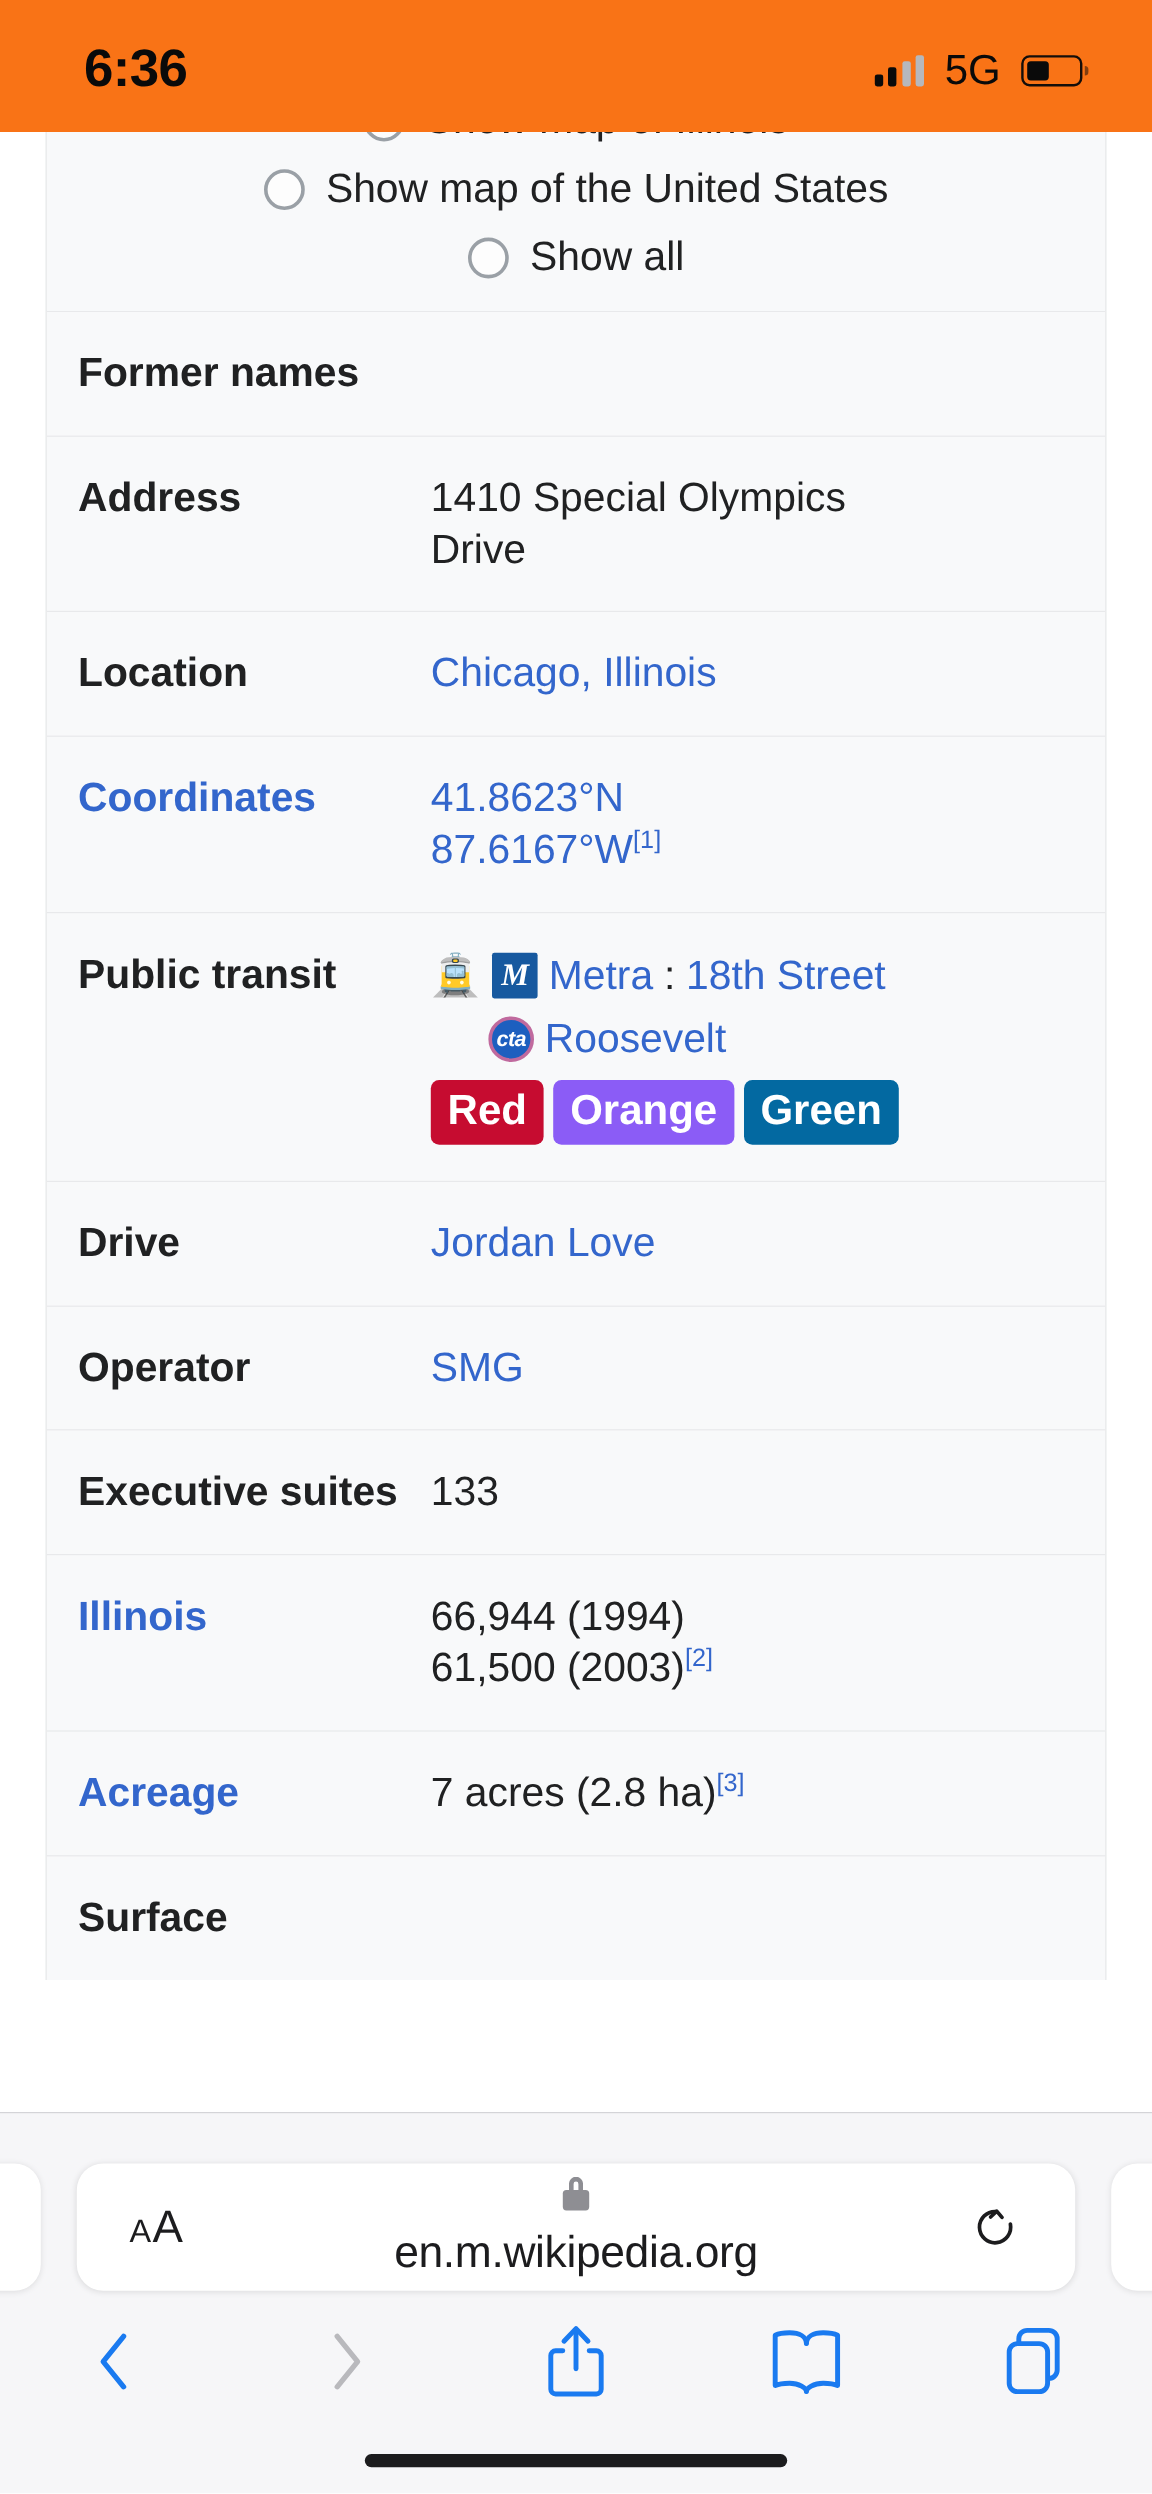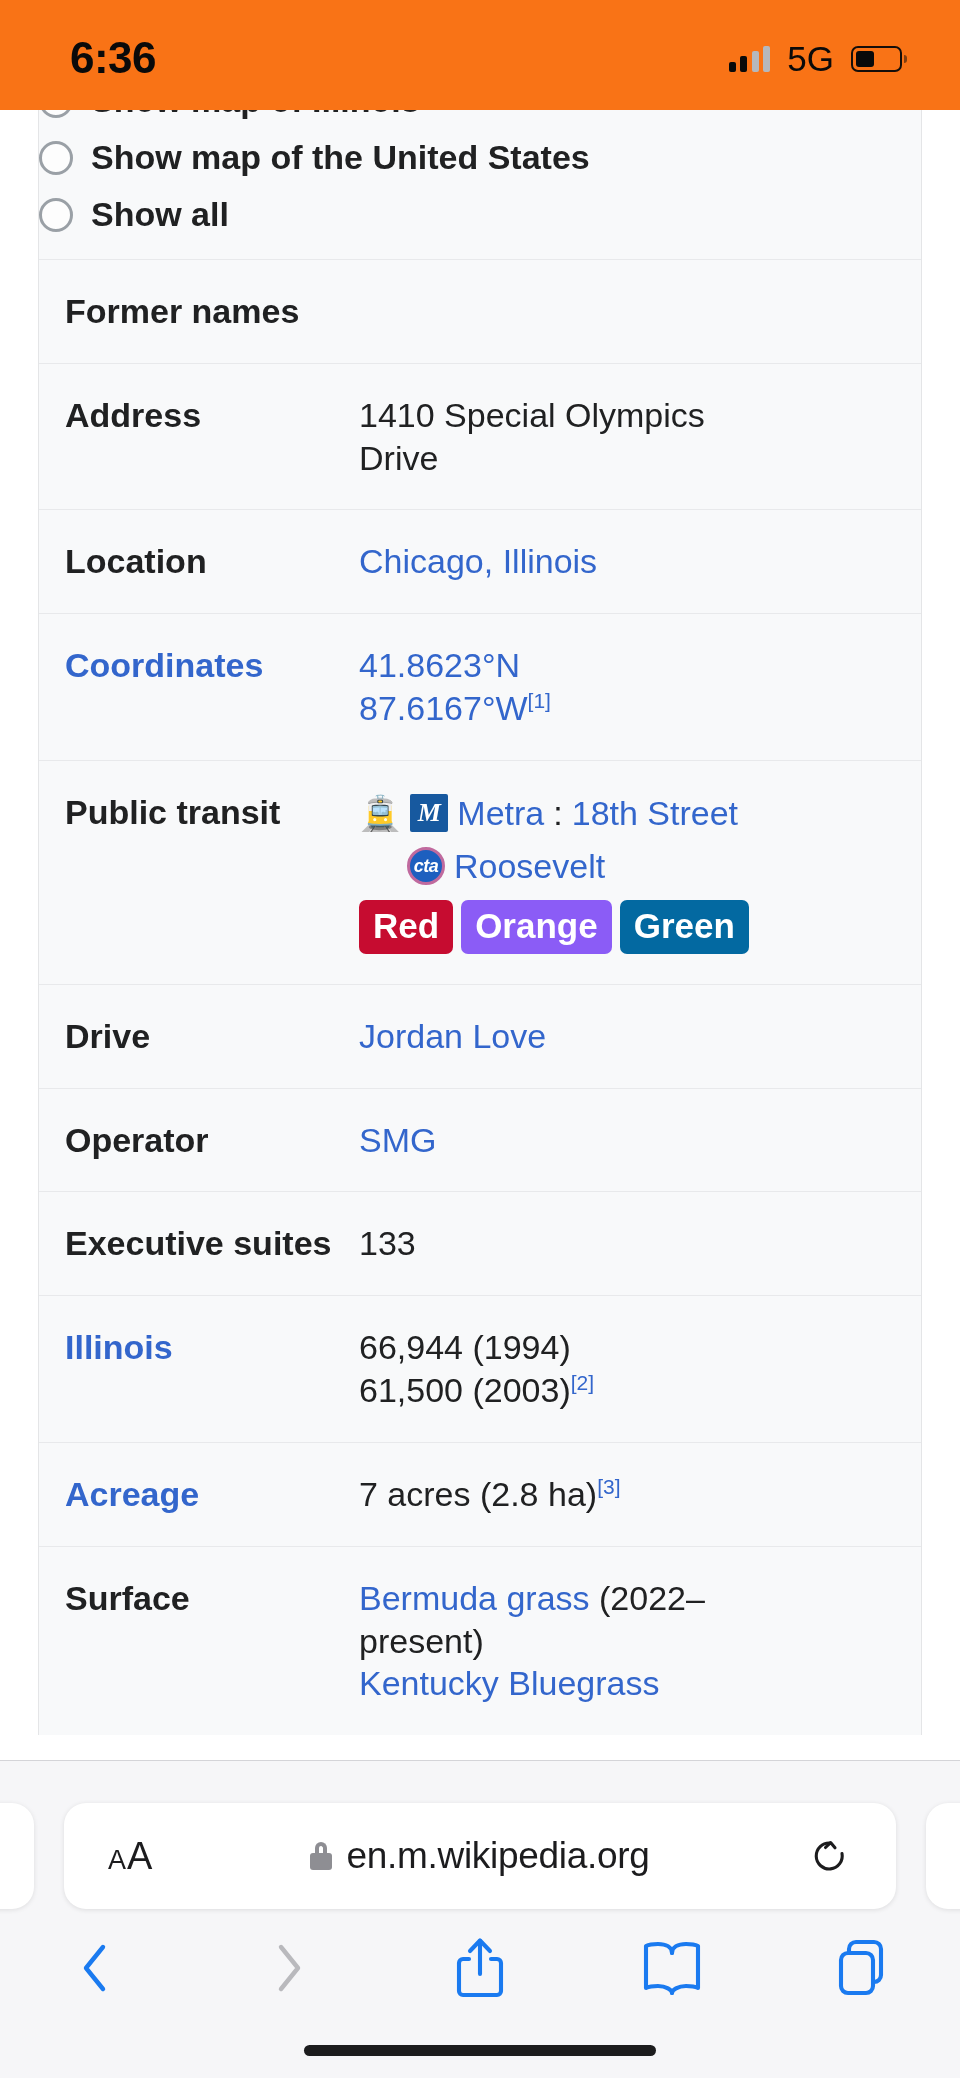"Show map of the United" .mapopt { font-weight: bold -> none; justify-content: flex-start -> center }
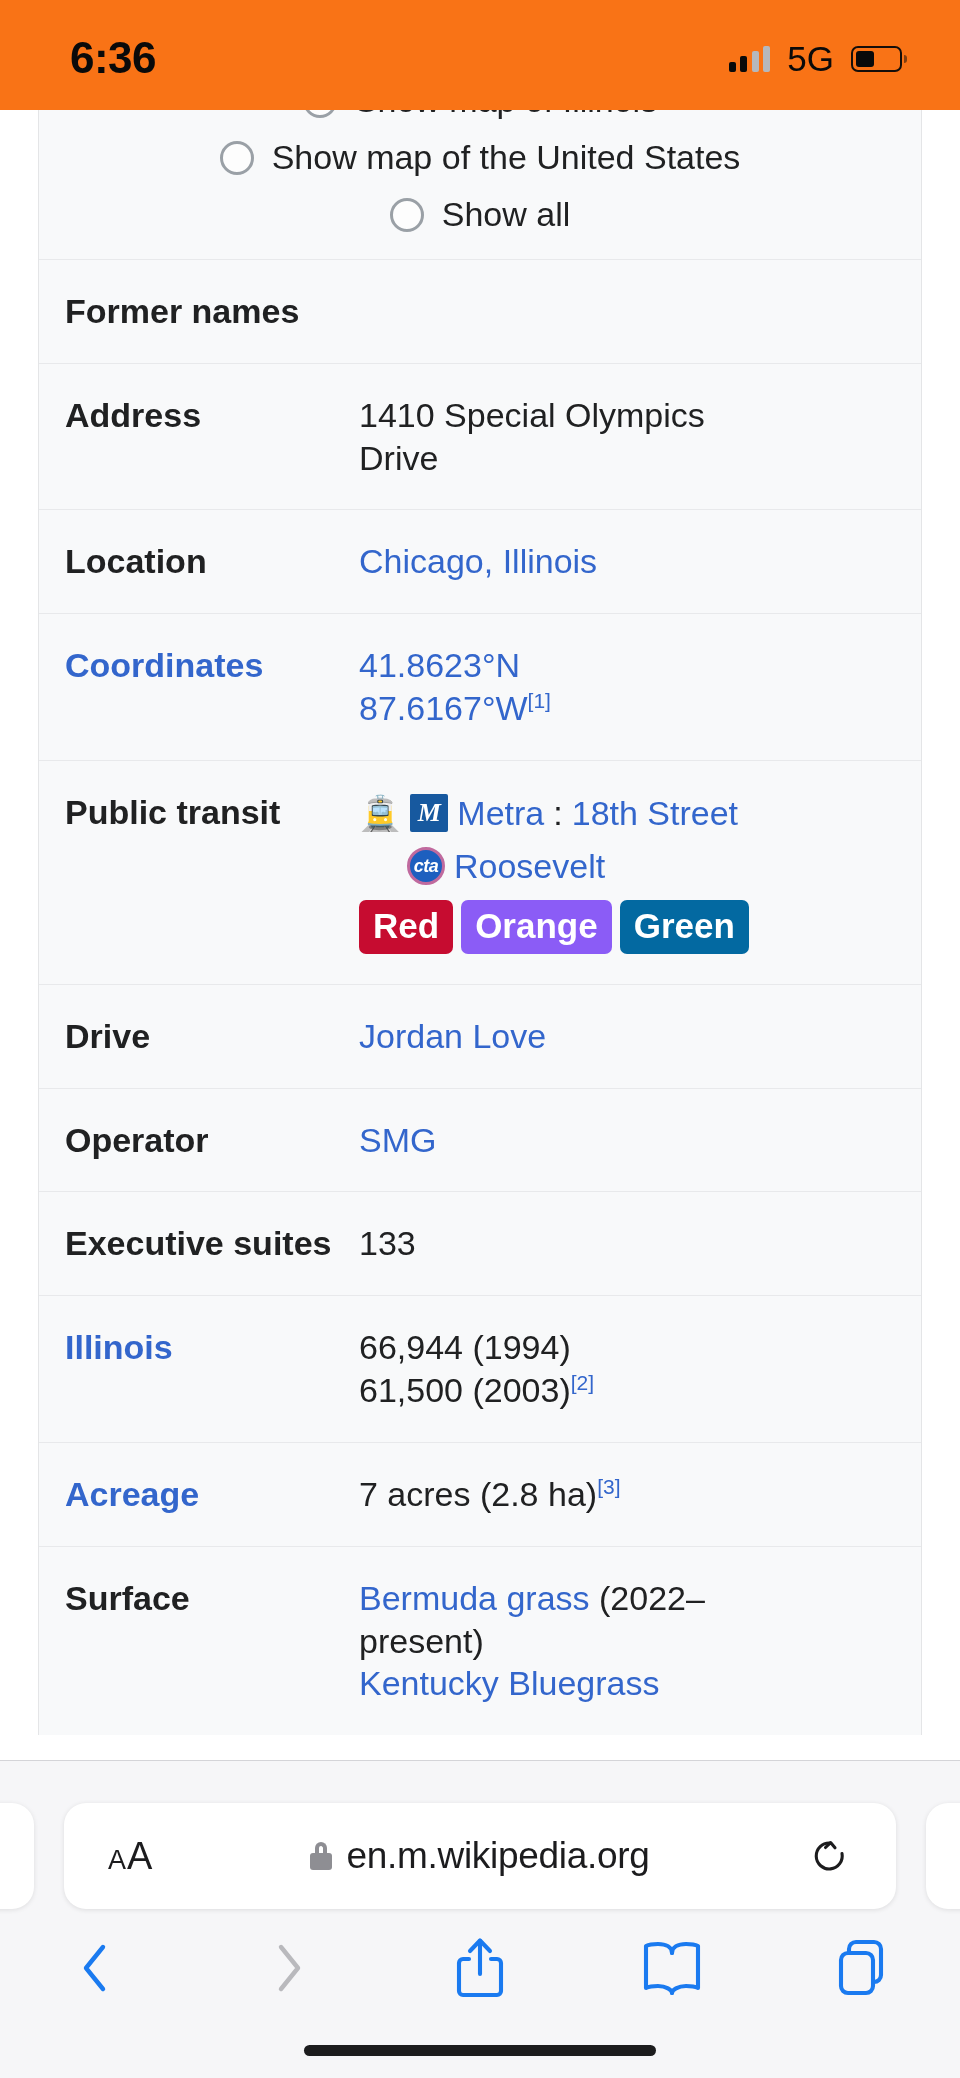"Bermuda grass (2022–" div.ivalue { html: <div> <span>Bermuda grass</span><span> (2022–</span><br> <span>present)</span><br> <span>Kentucky Bluegrass</span> </div> -> none }
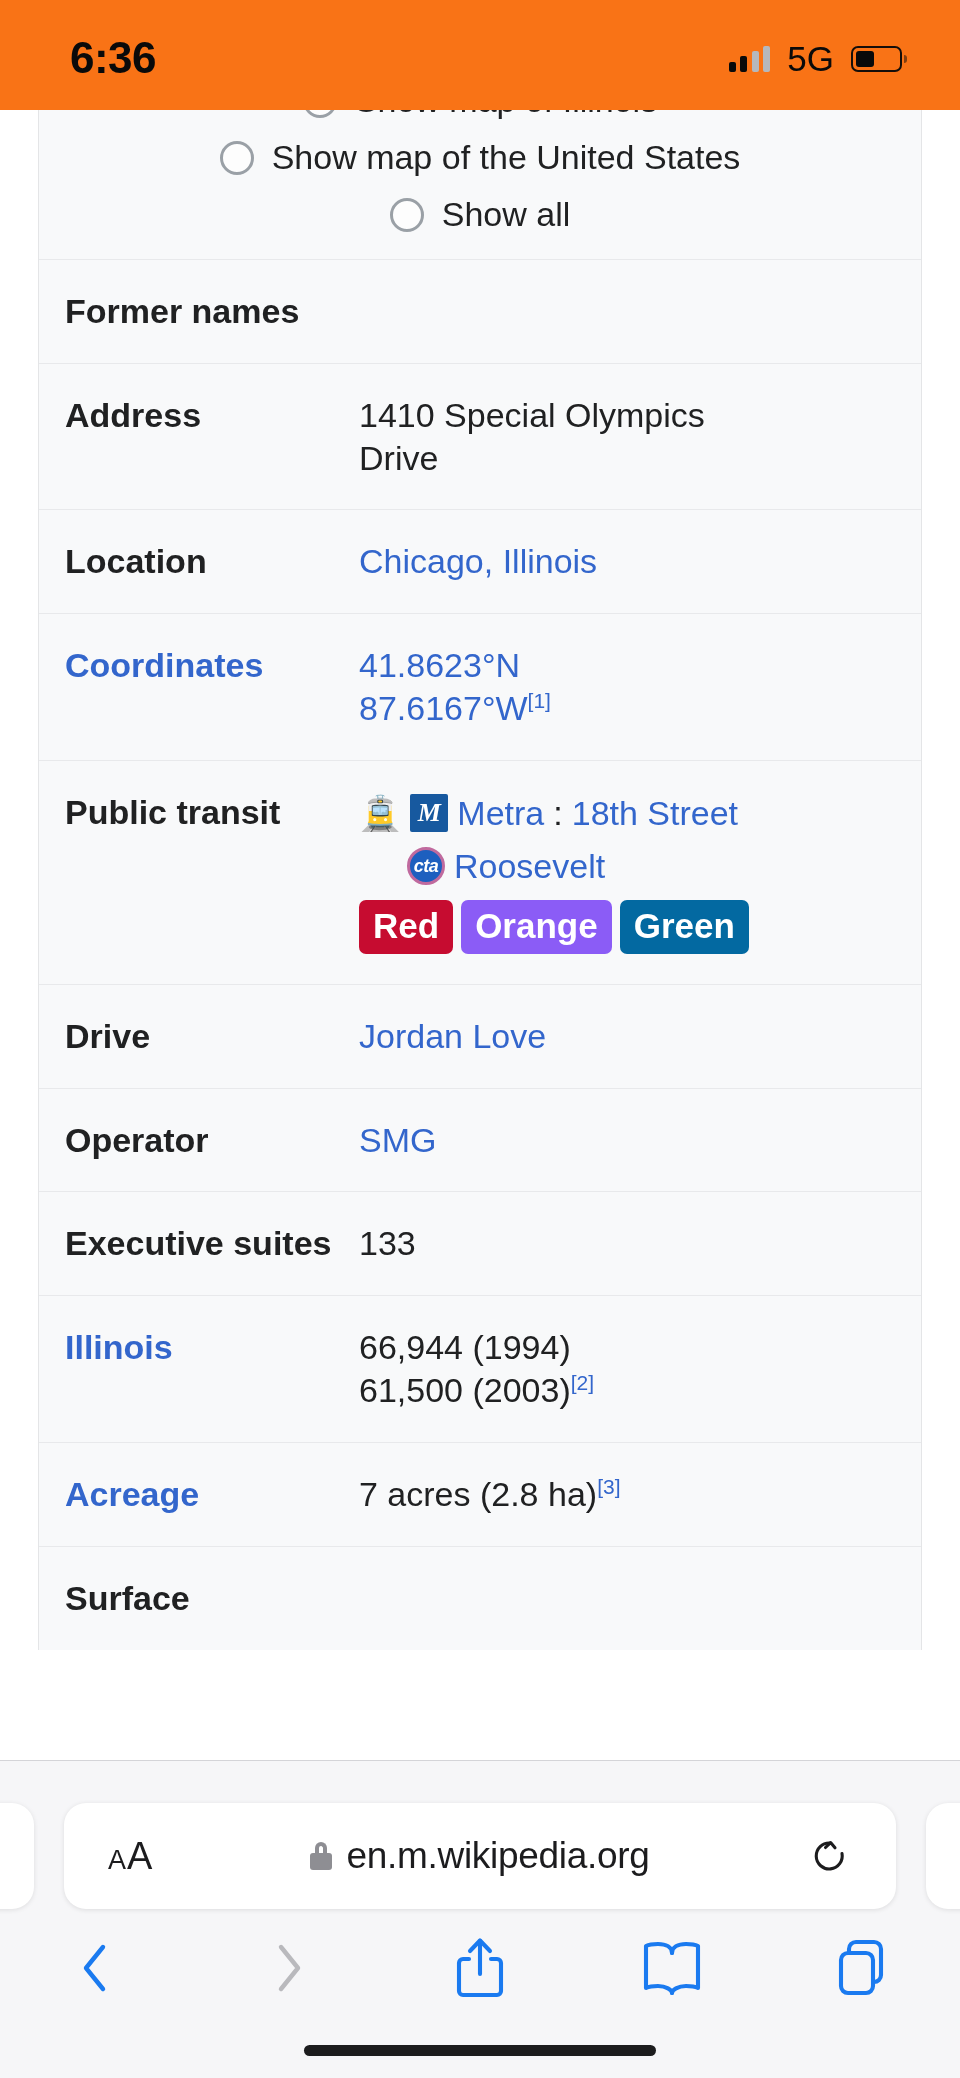"en.m.wikipedia.org" .url-center { flex-direction: none -> column }
